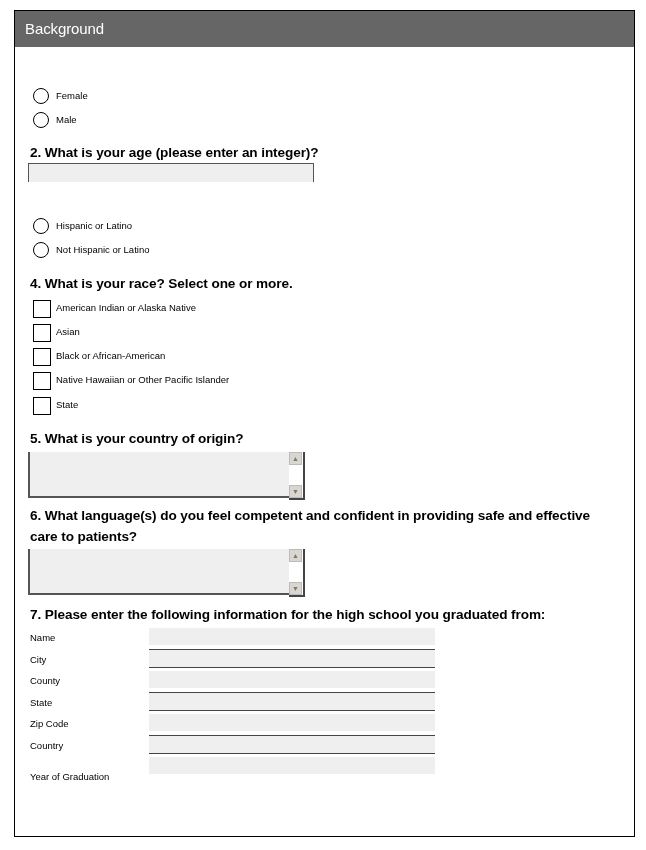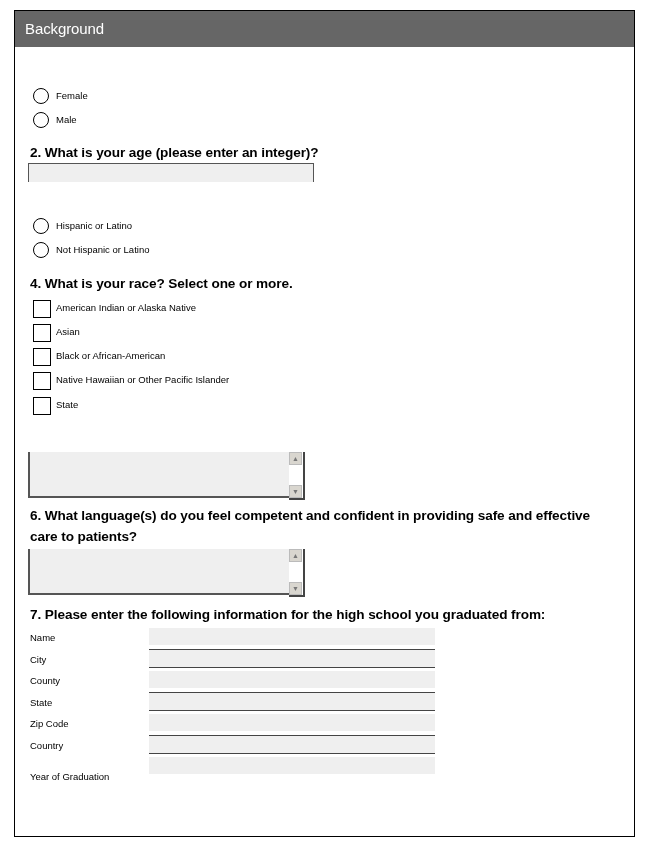"5. What is your country" div.q { html: none -> <div>5. What is your country of origin?</div> }
